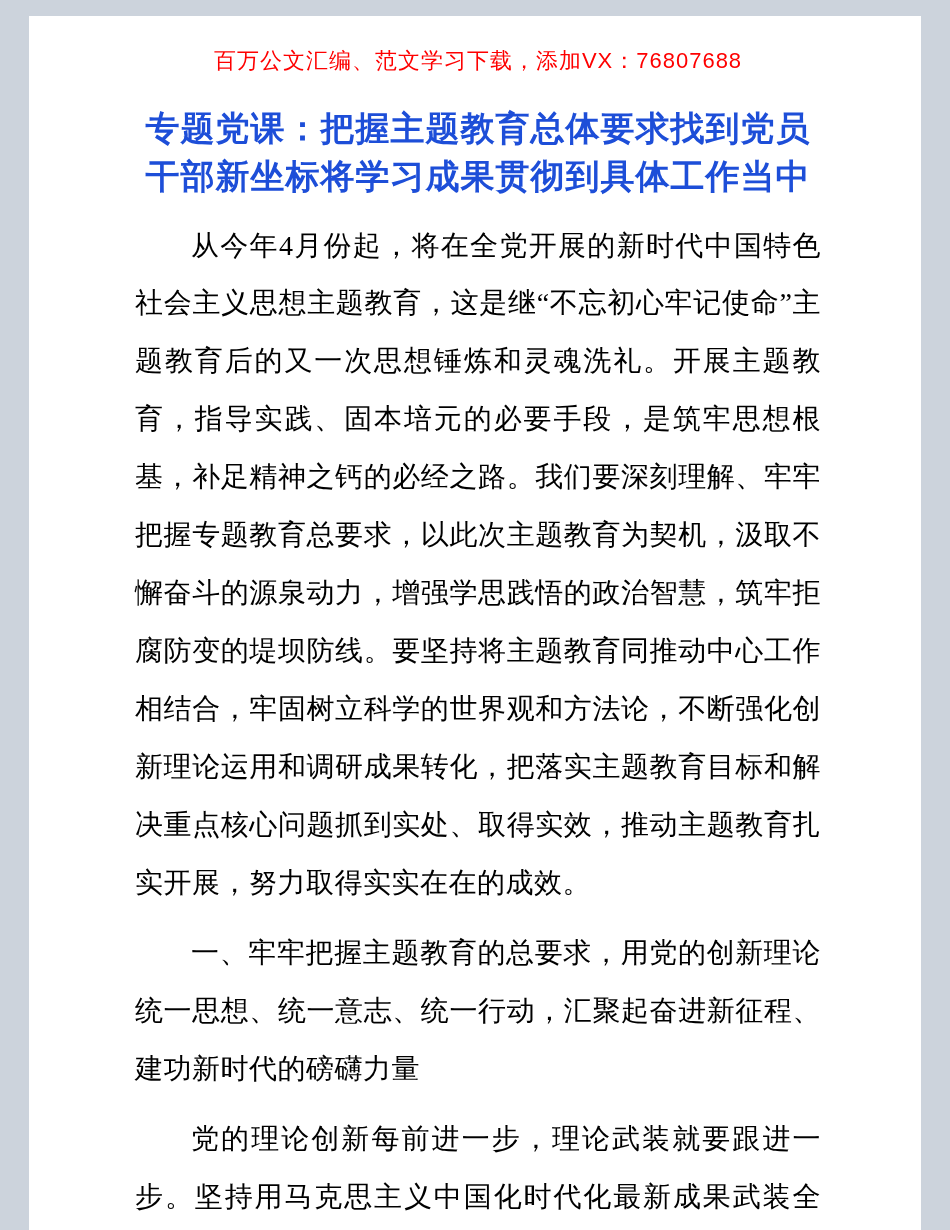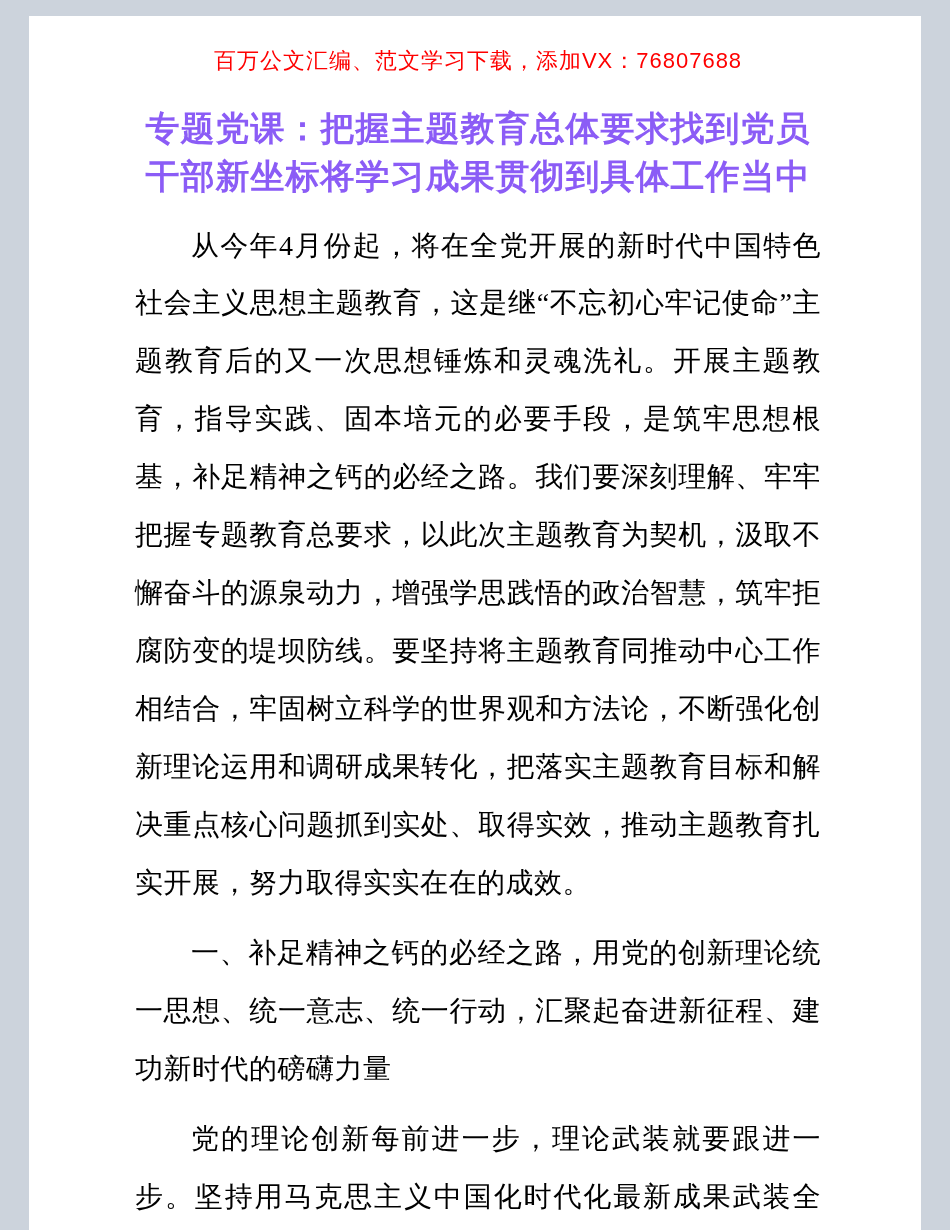"专题党课：把握主题教育总体要求找到党员干部新坐标将学习成果贯彻到具体工作当中" .title { color: #8b5cf6 -> #1d4ed8 }
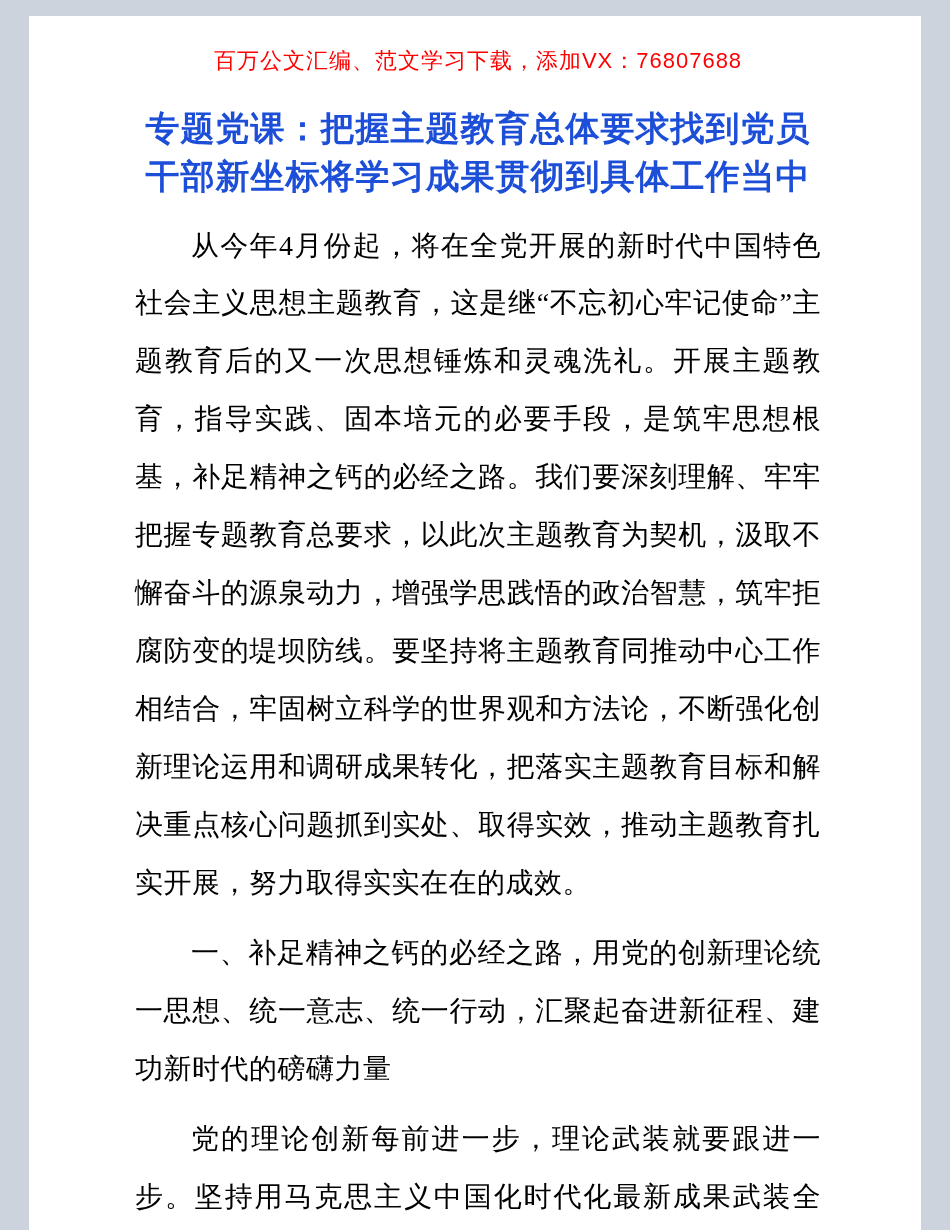"一、补足精神之钙的必经之路，用党的创新理论统一思想、统一意志、统一行动，汇聚起奋" p.para { text: 补足精神之钙的必经之路 -> 牢牢把握主题教育的总要求 }
